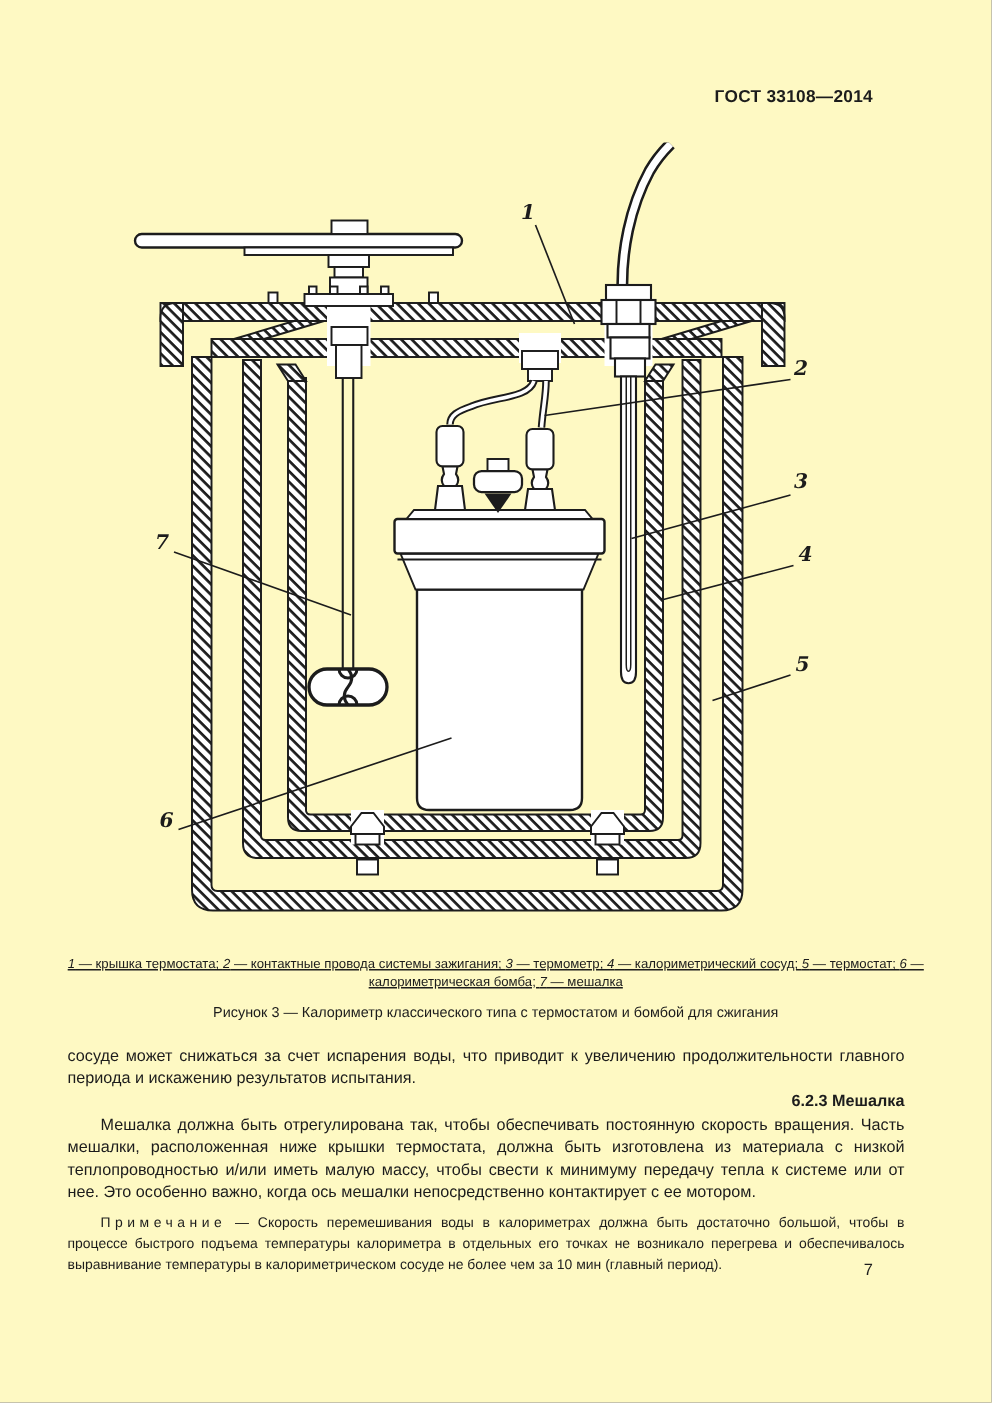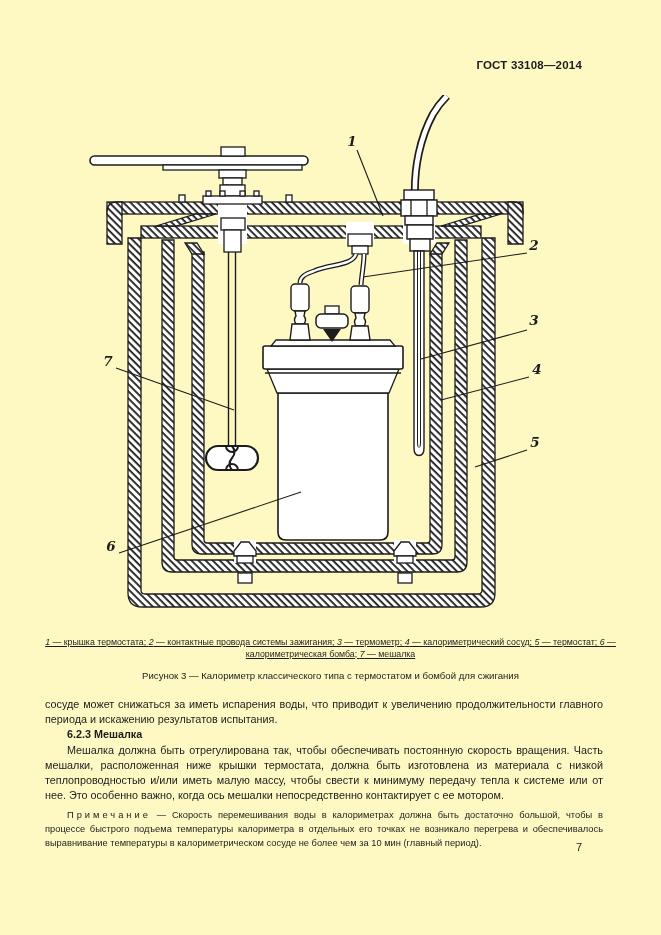"сосуде может снижаться за иметь" p { text: иметь -> счет }
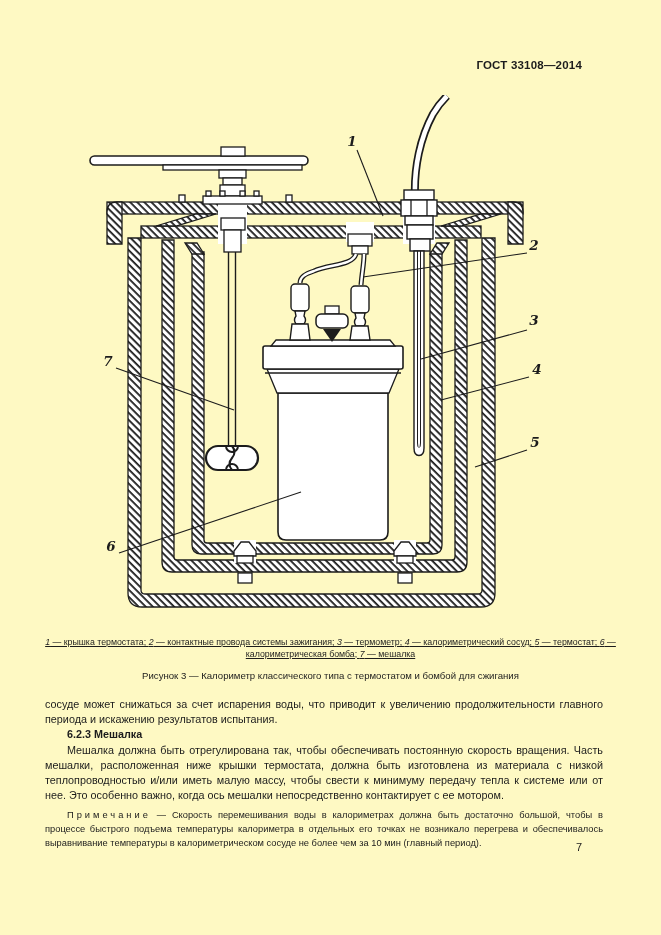"6.2.3 Мешалка" .heading { text-align: left -> right }
